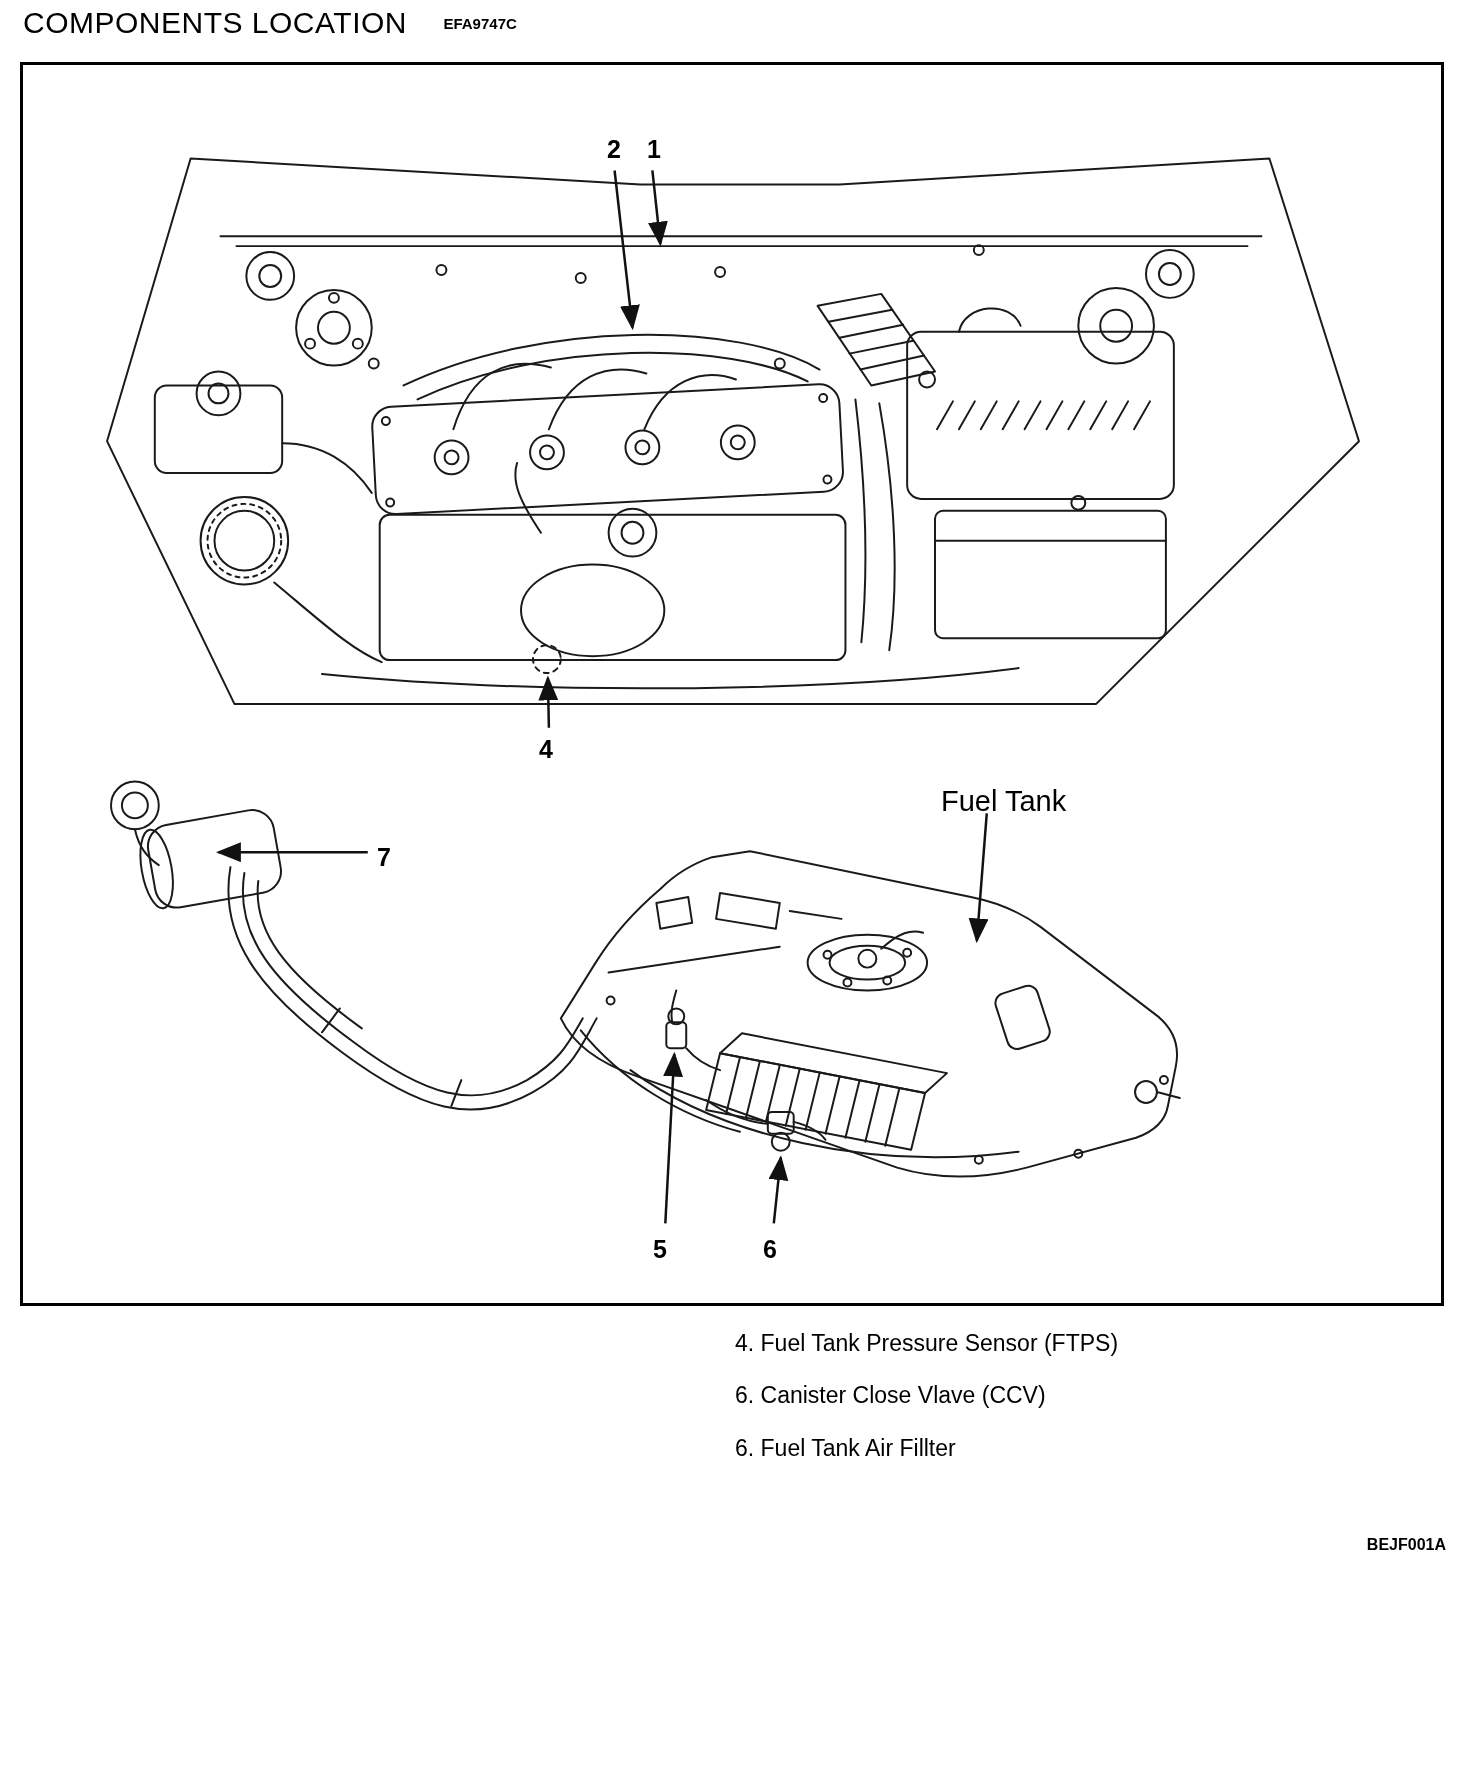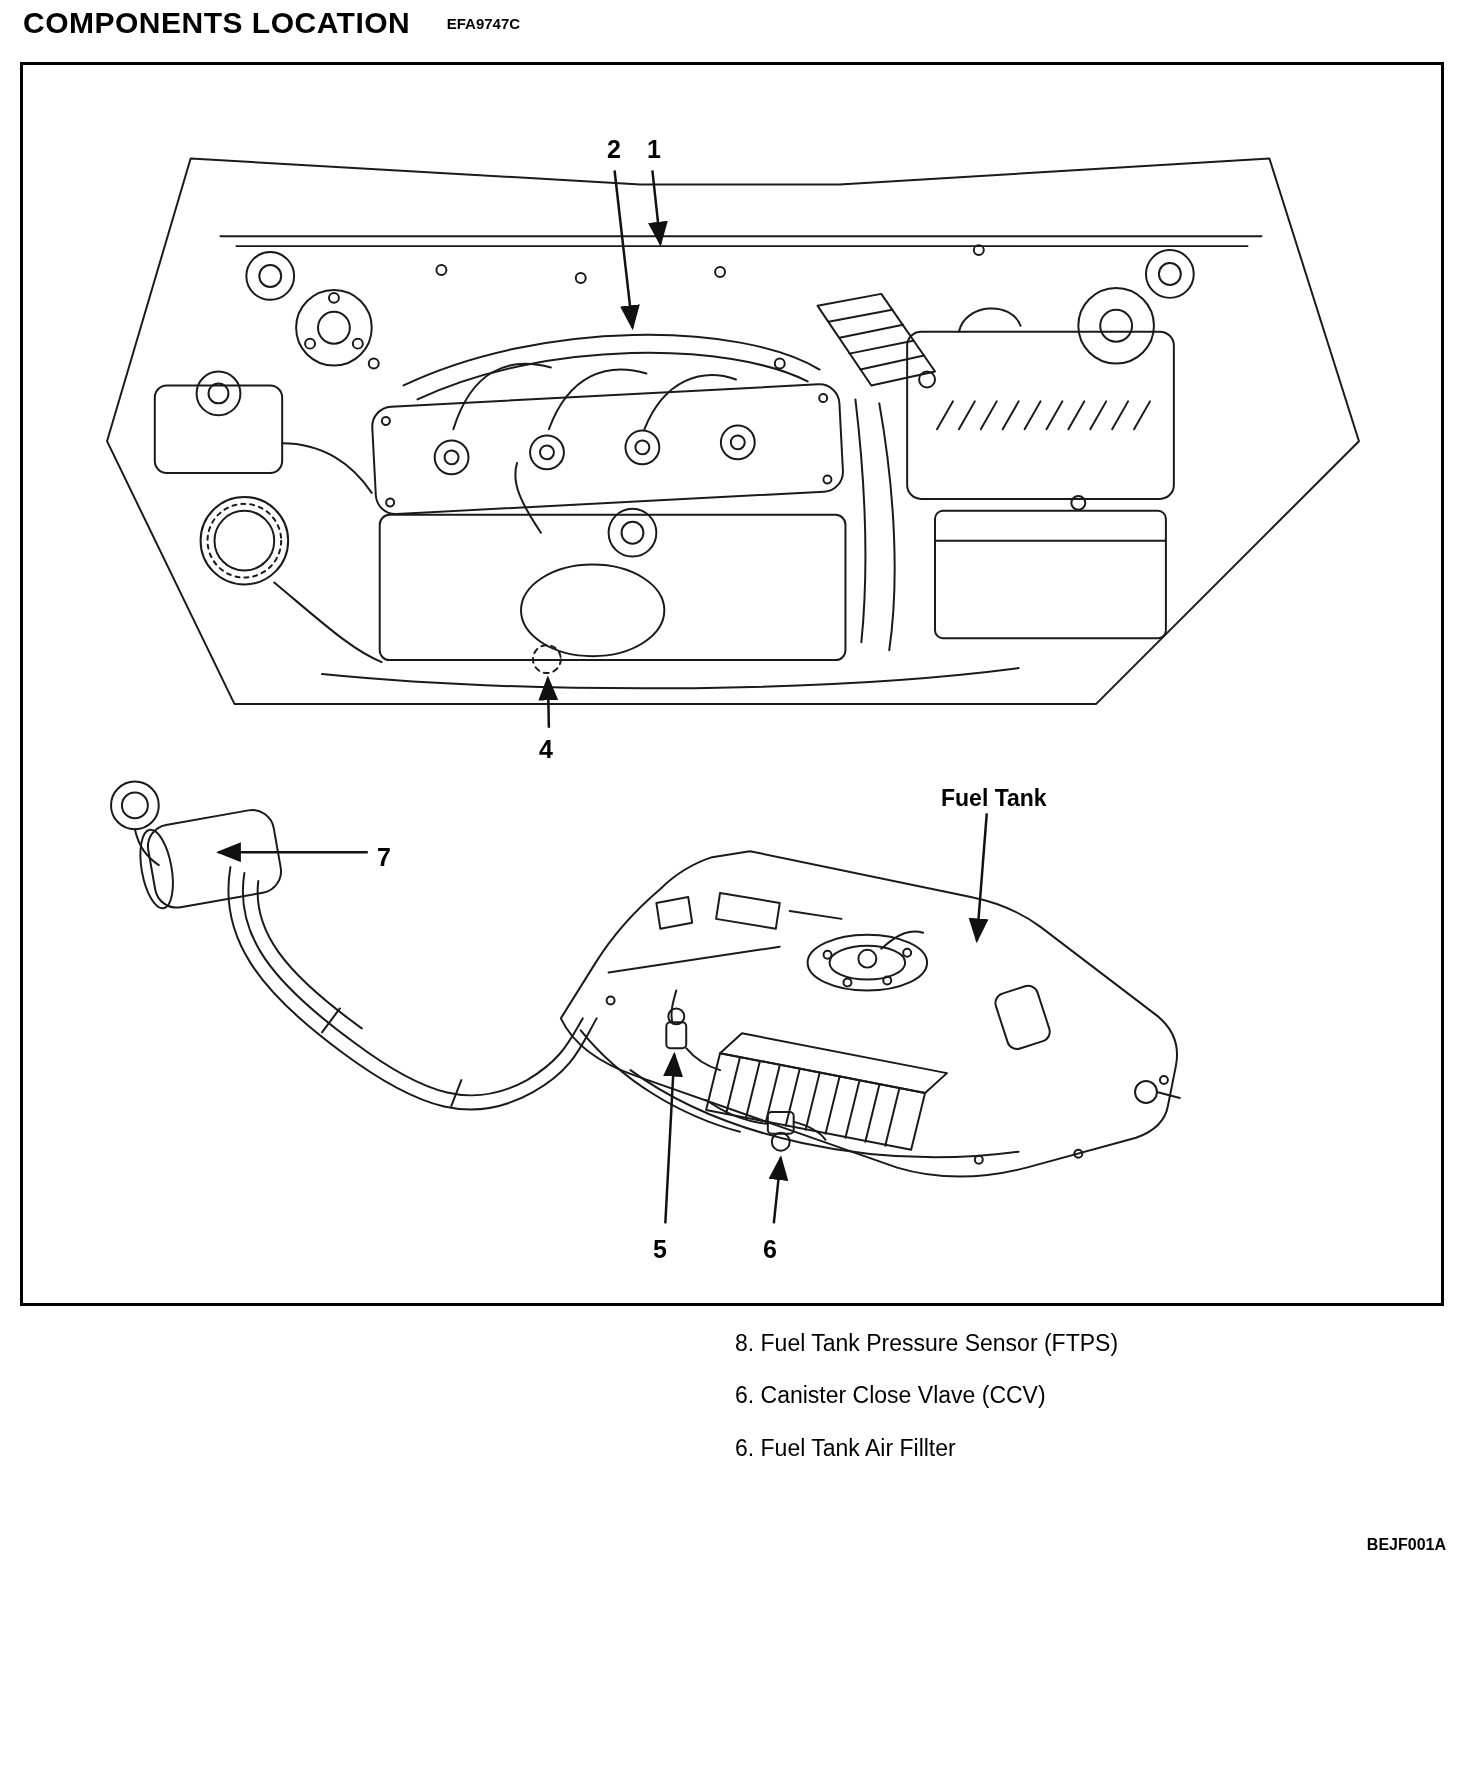"COMPONENTS LOCATION" .title { font-weight: 700 -> 400 }
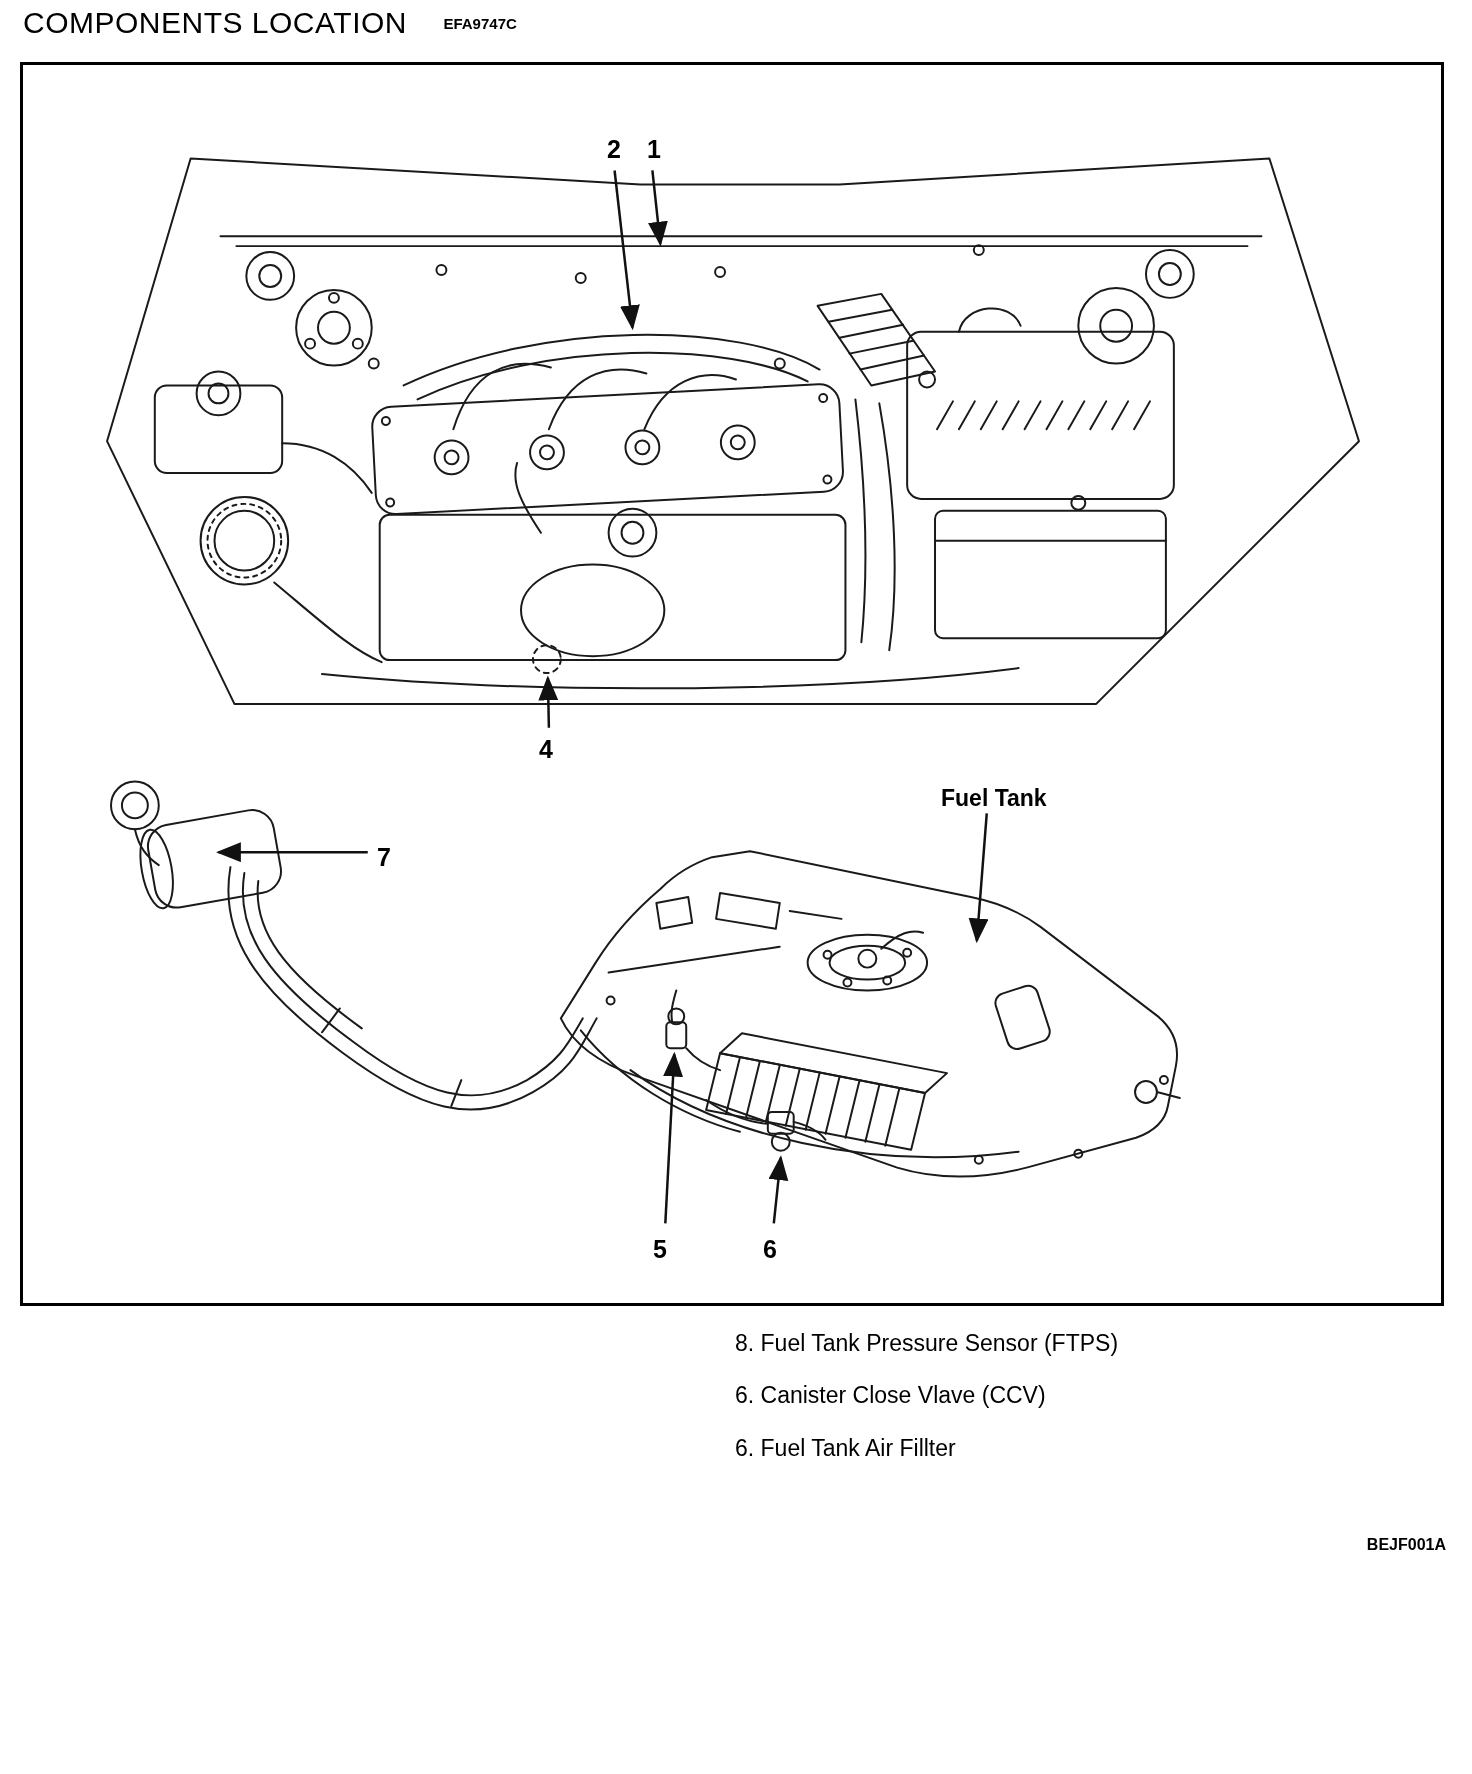"Fuel Tank" .ftlabel { font-size: 23px -> 29px; font-weight: 700 -> 400 }
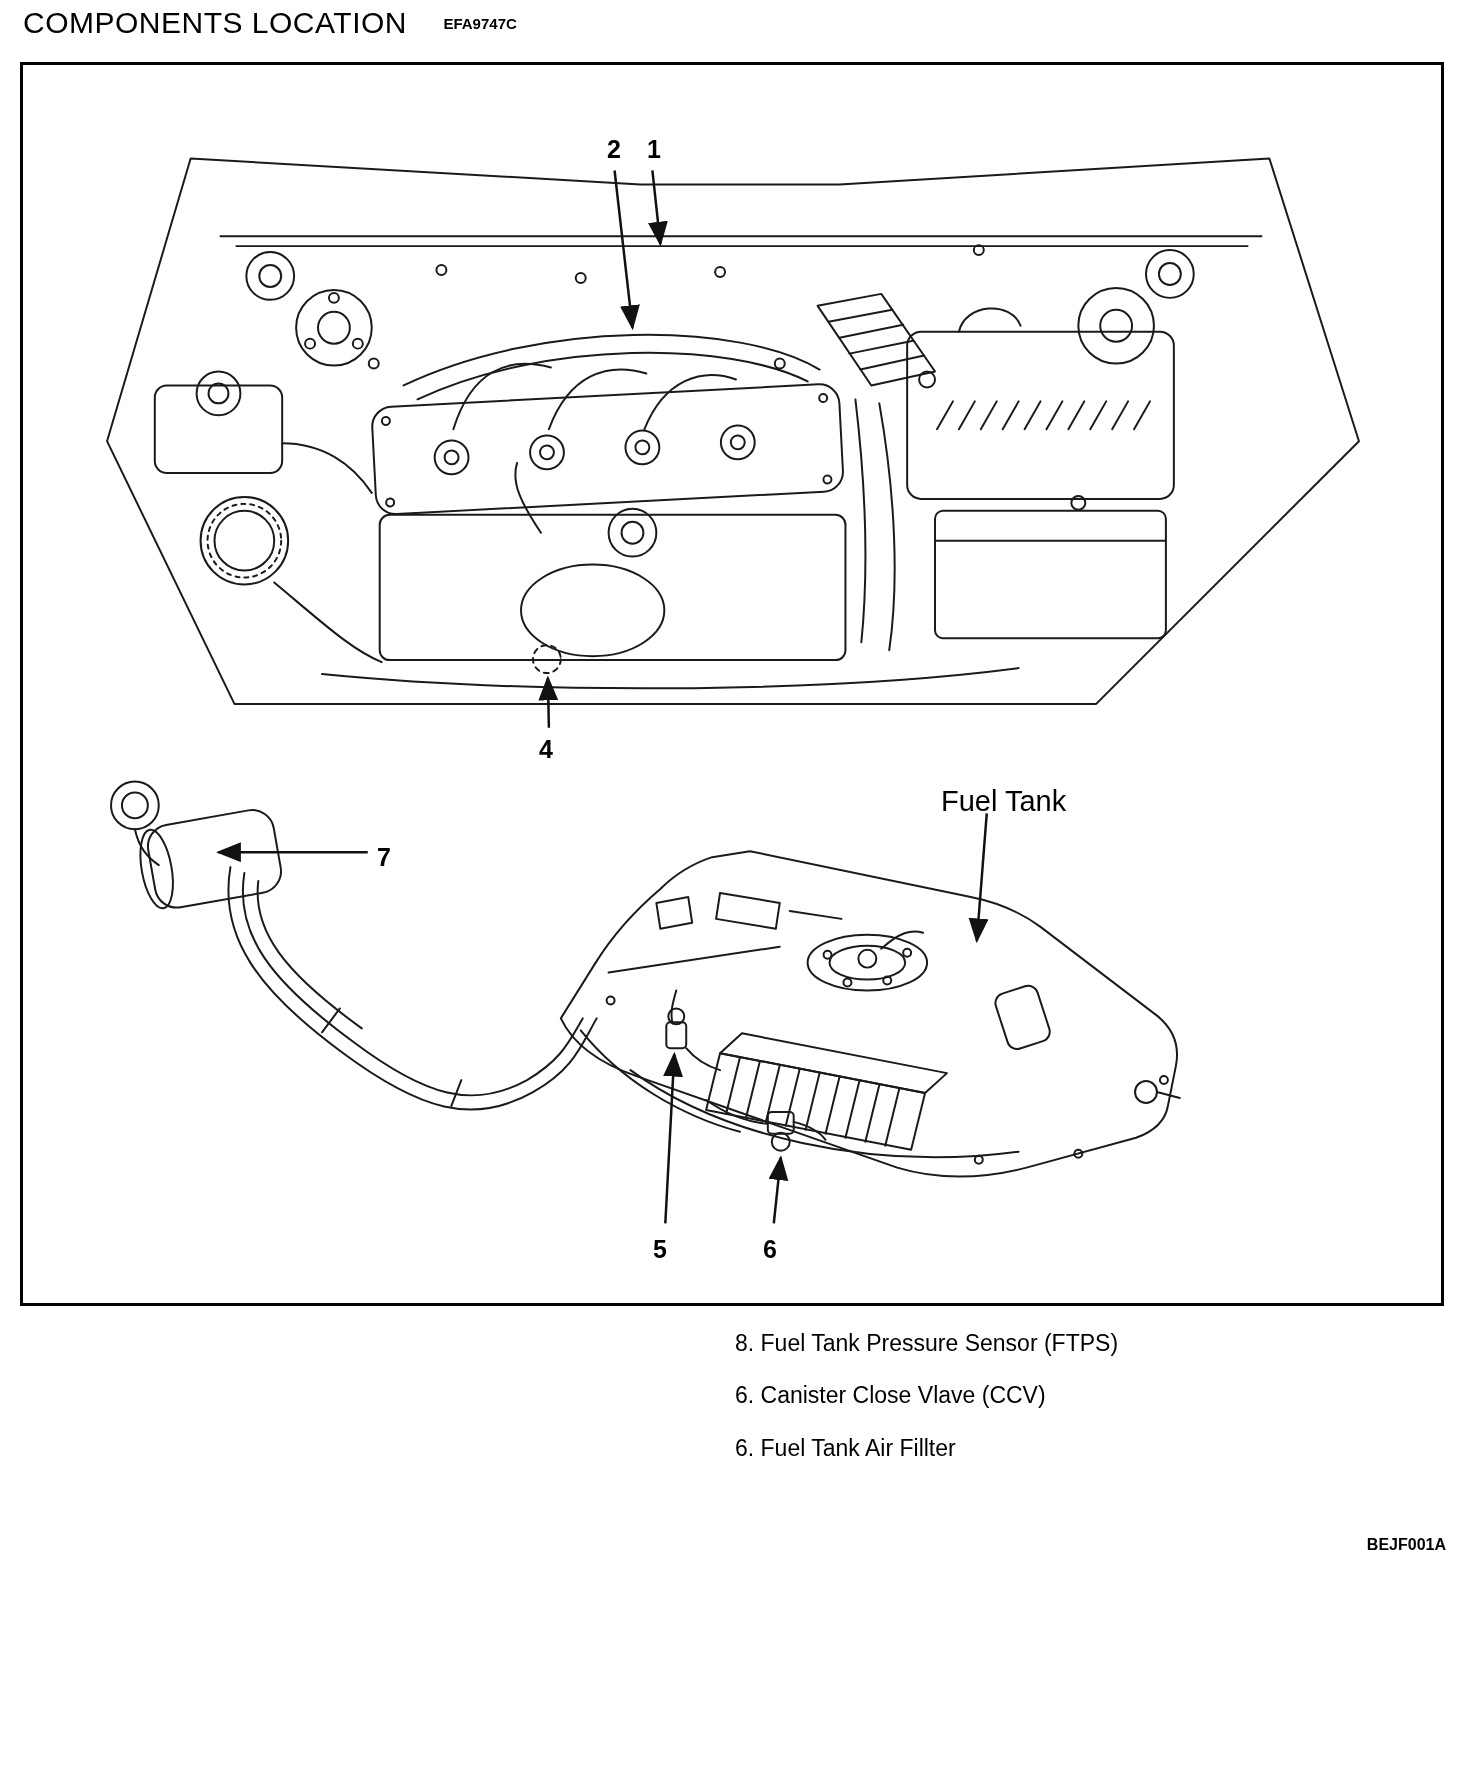"8. Fuel Tank Pressure Sensor" p { text: 8 -> 4 }
